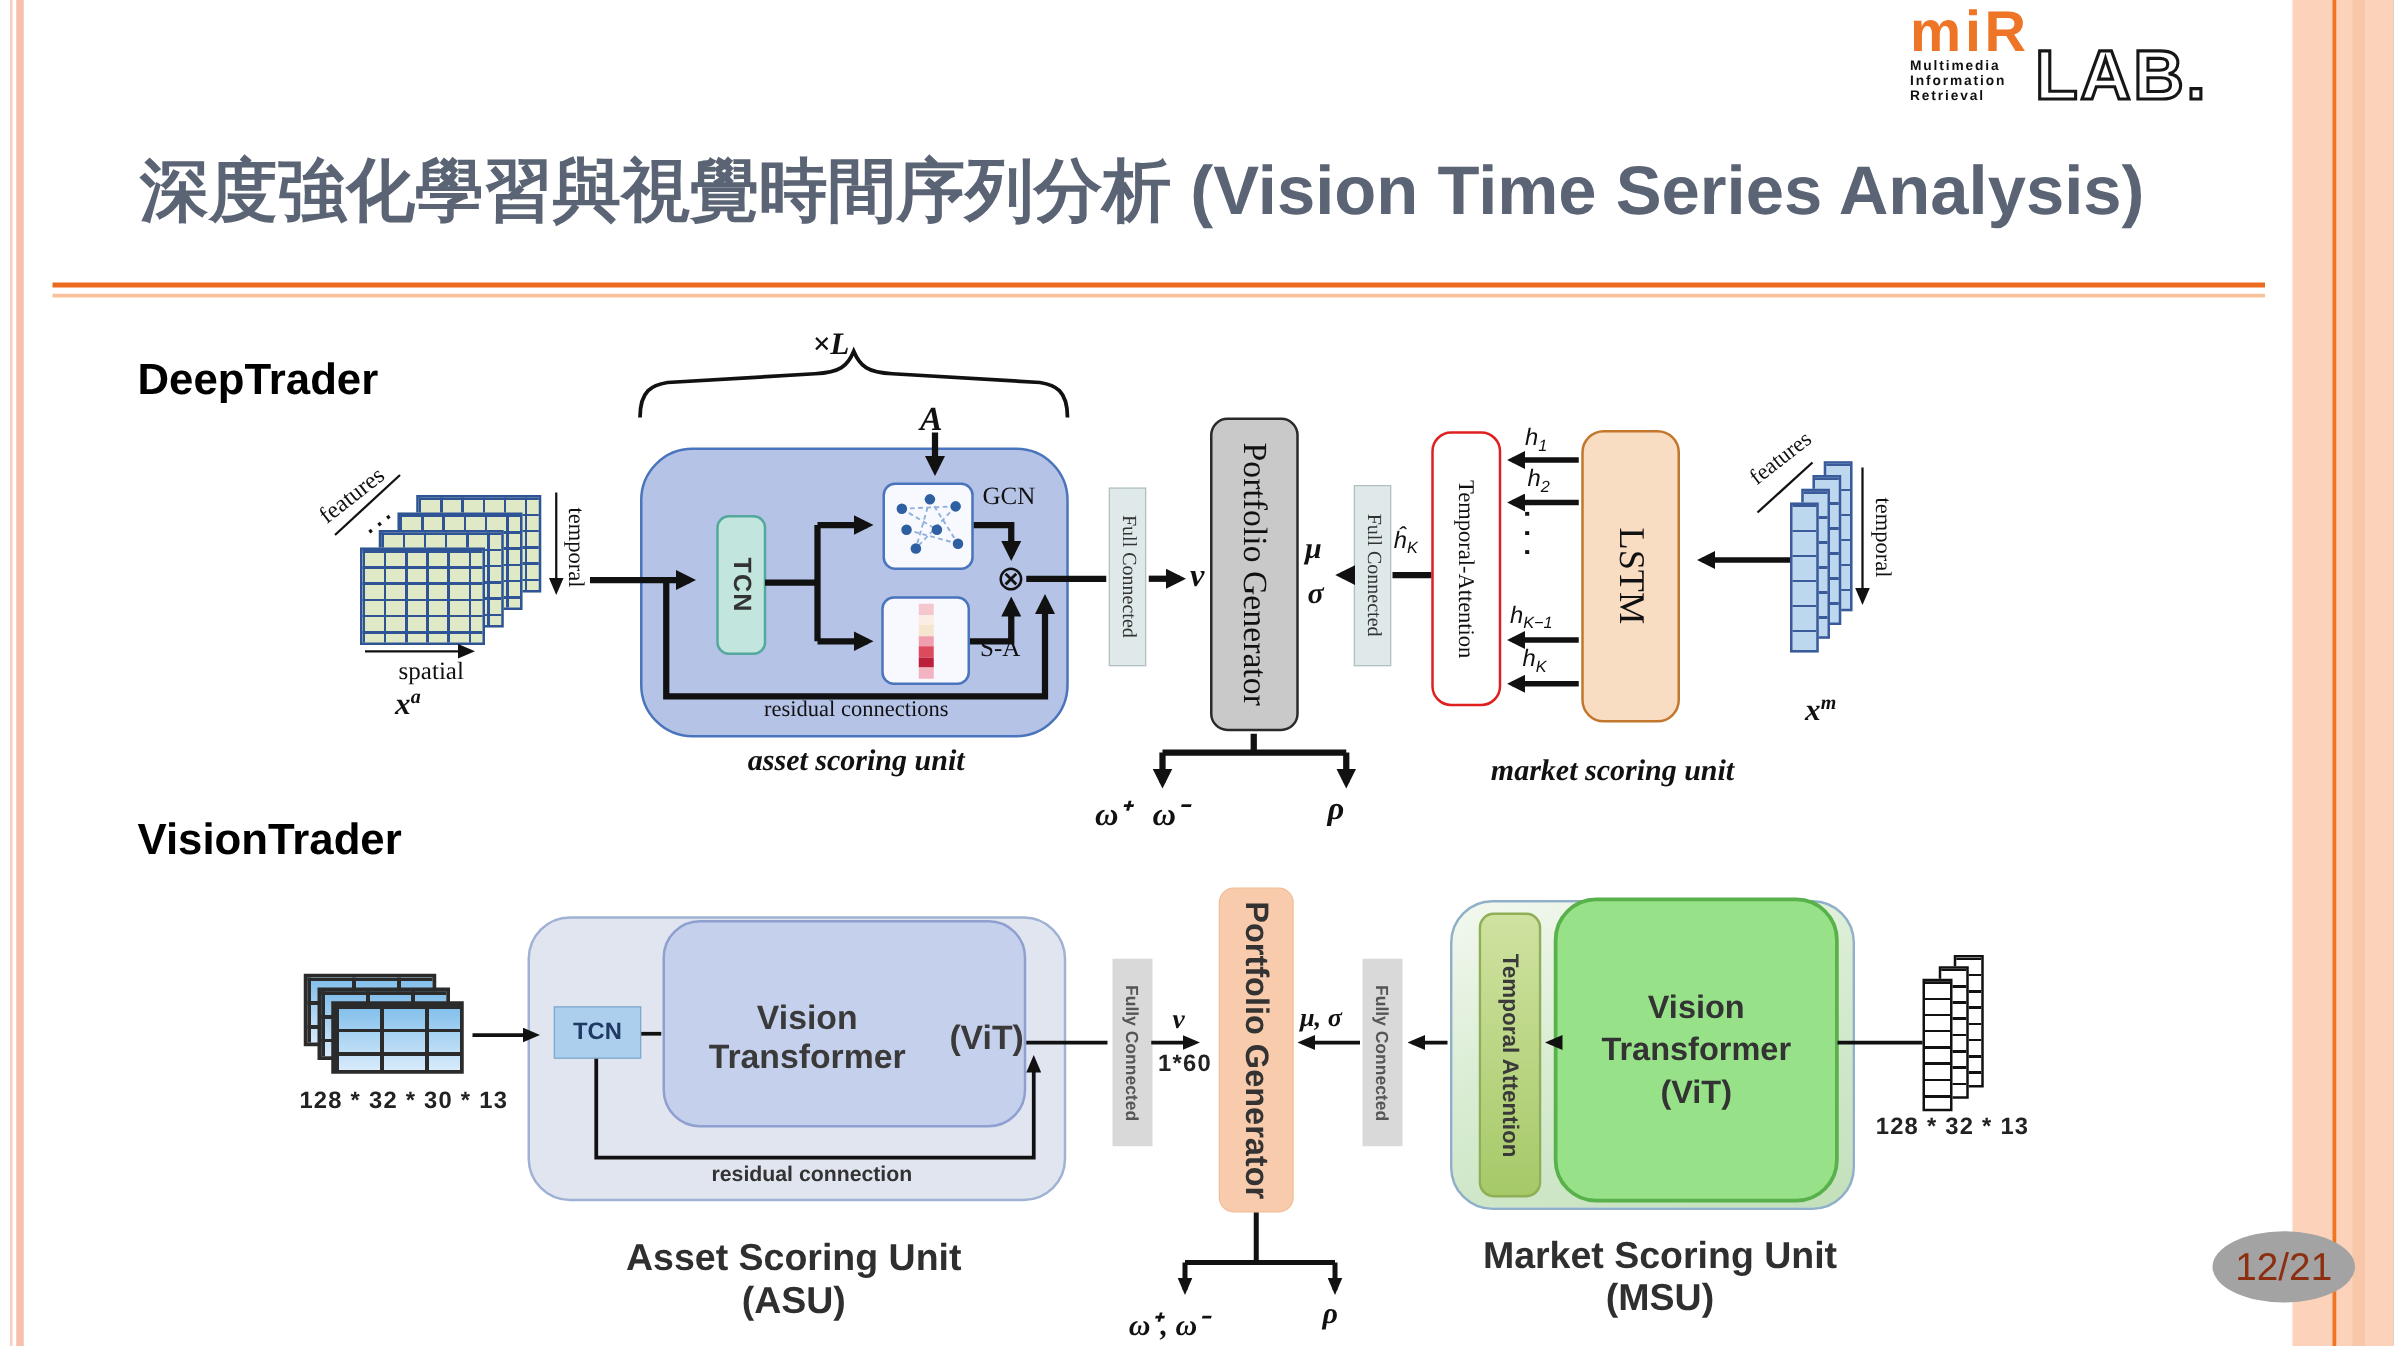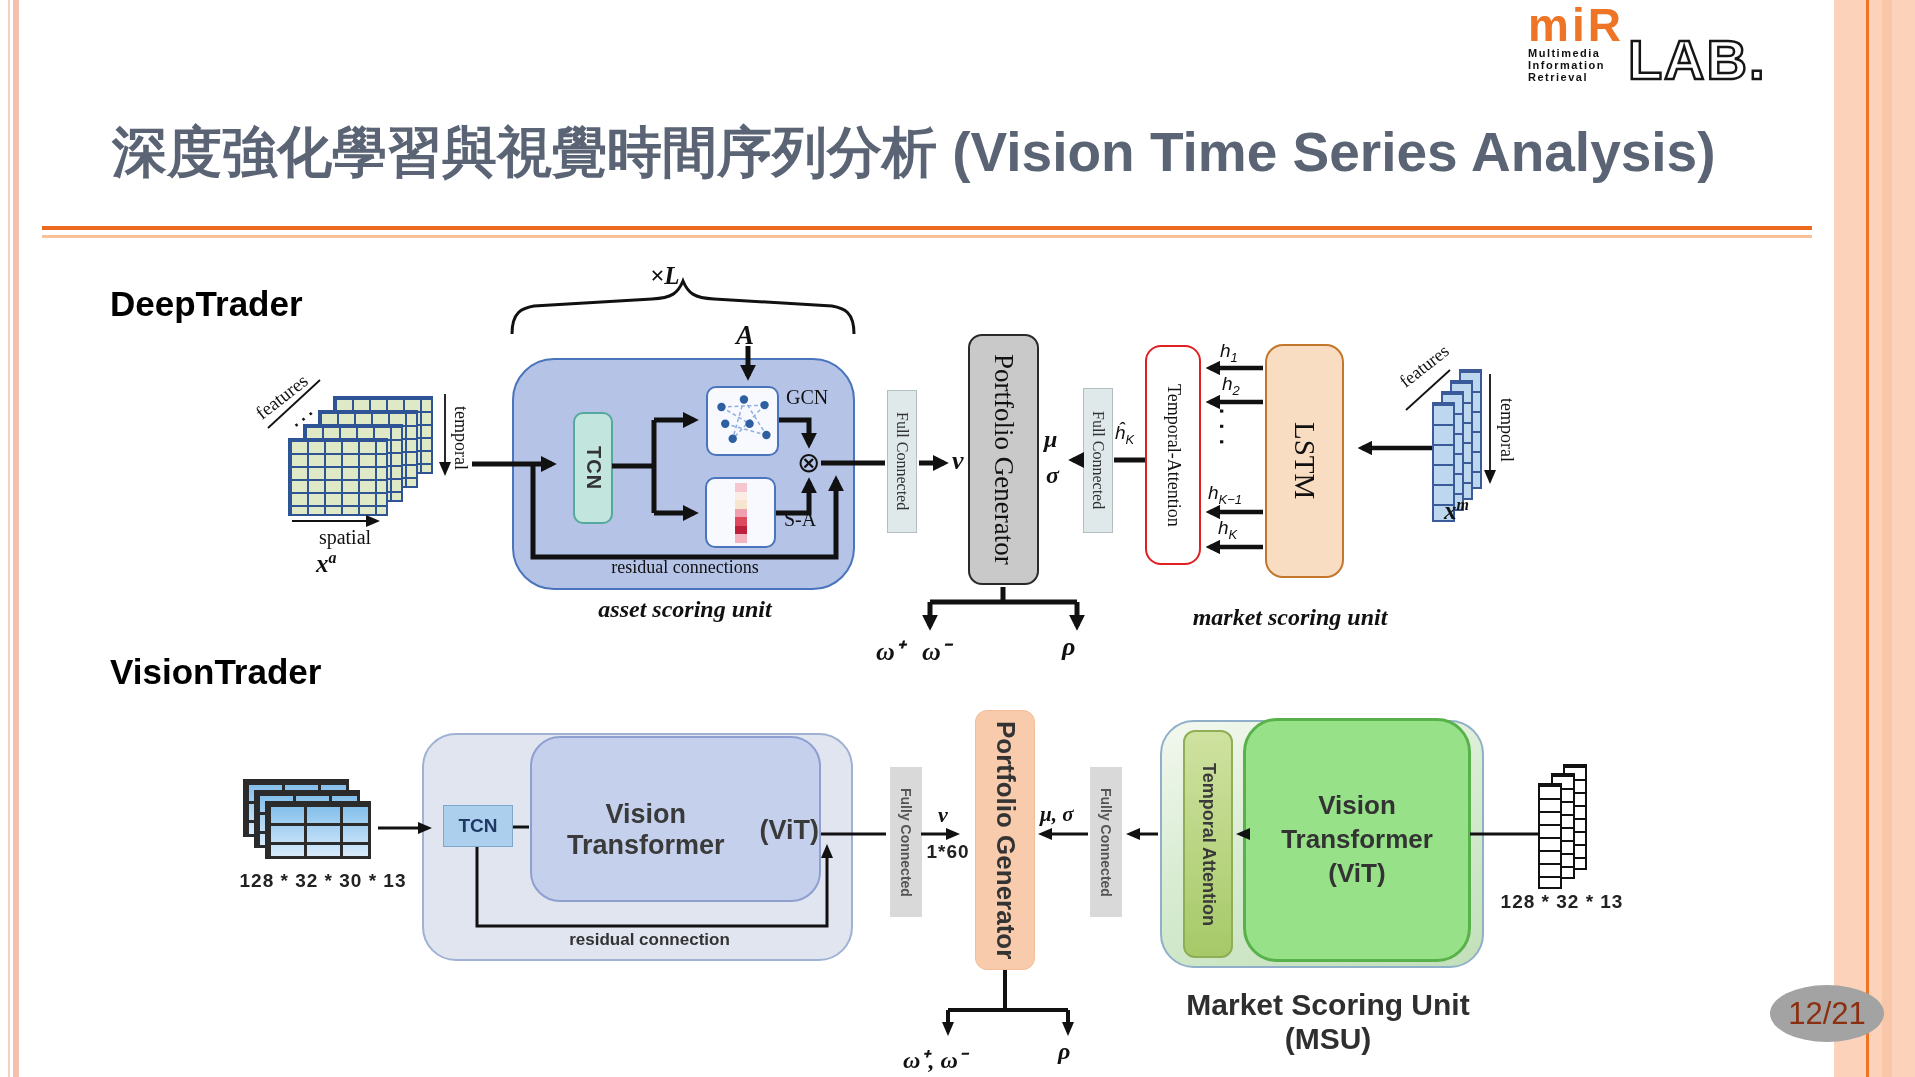"xm" div.abs { top: 496px -> 554px }
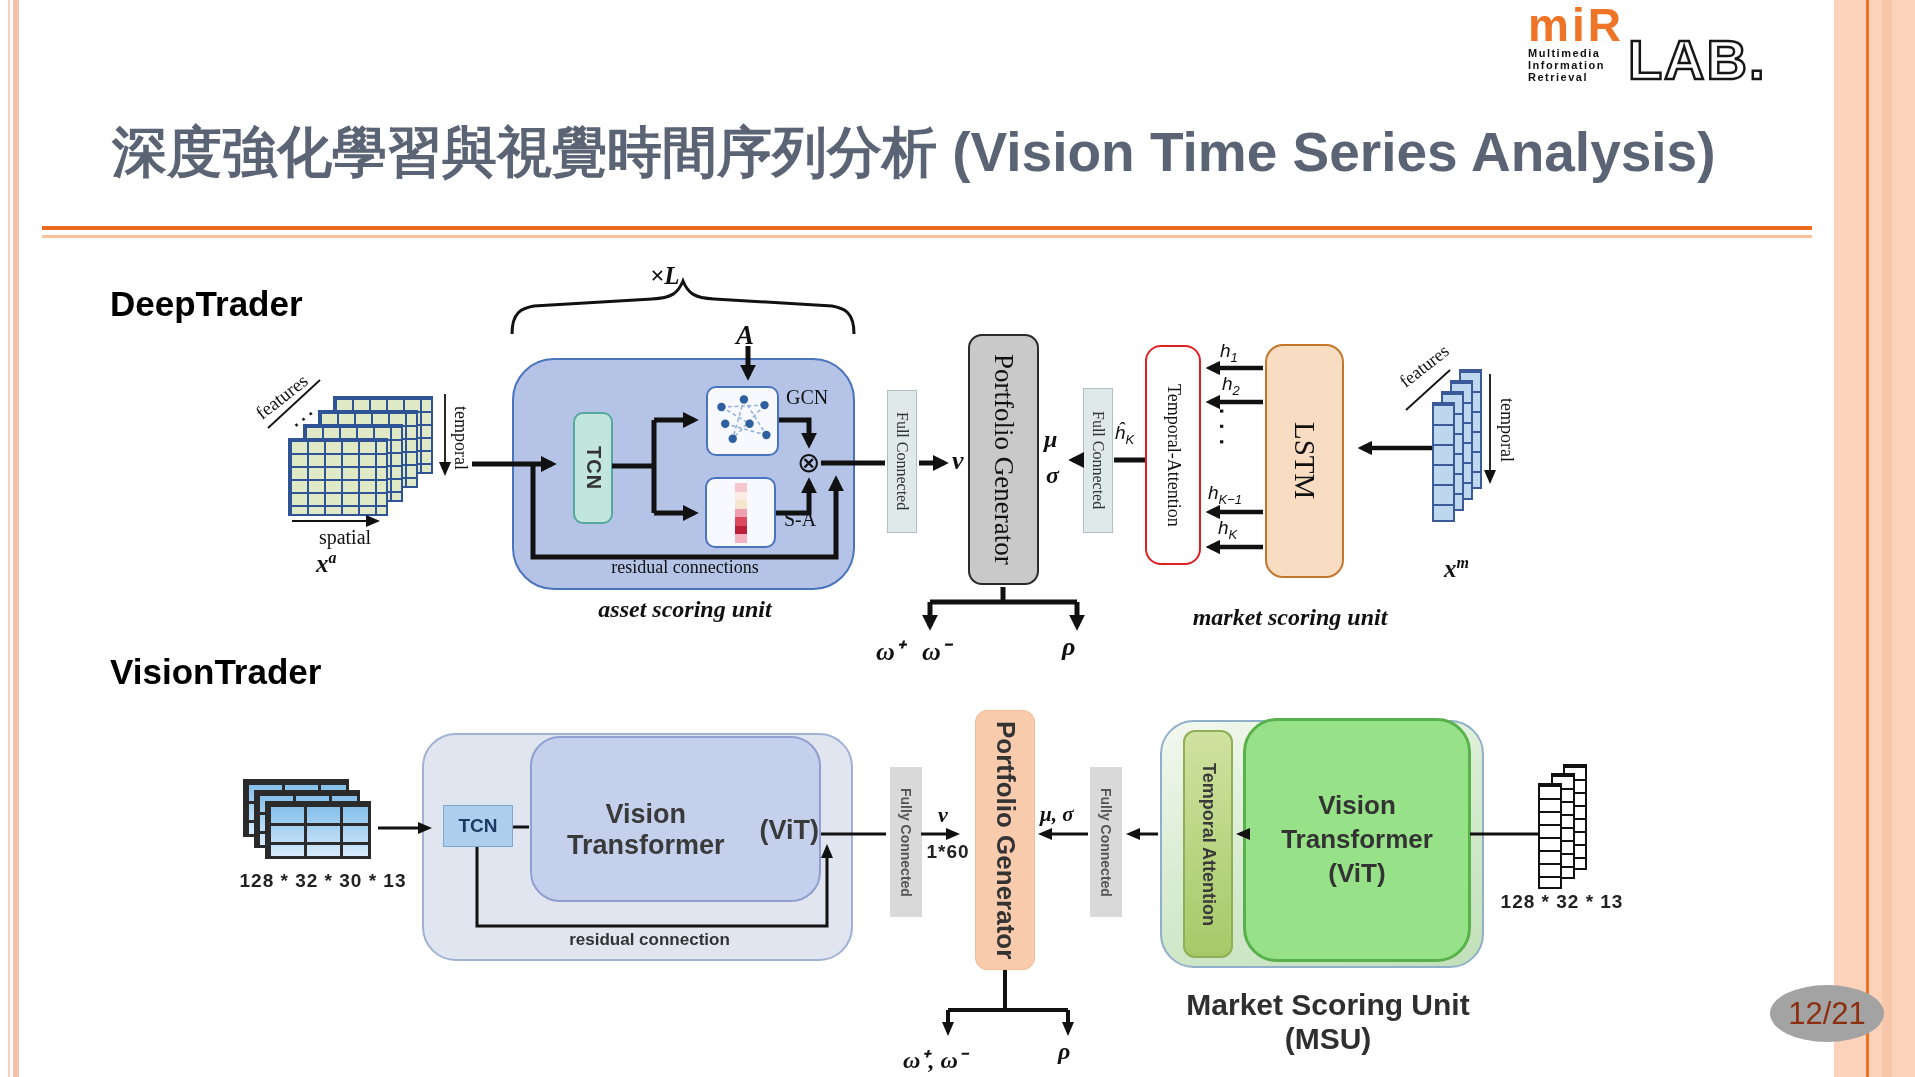"Asset Scoring Unit (ASU)" div.box { html: none -> <div>Asset Scoring Unit (ASU)</div> }
